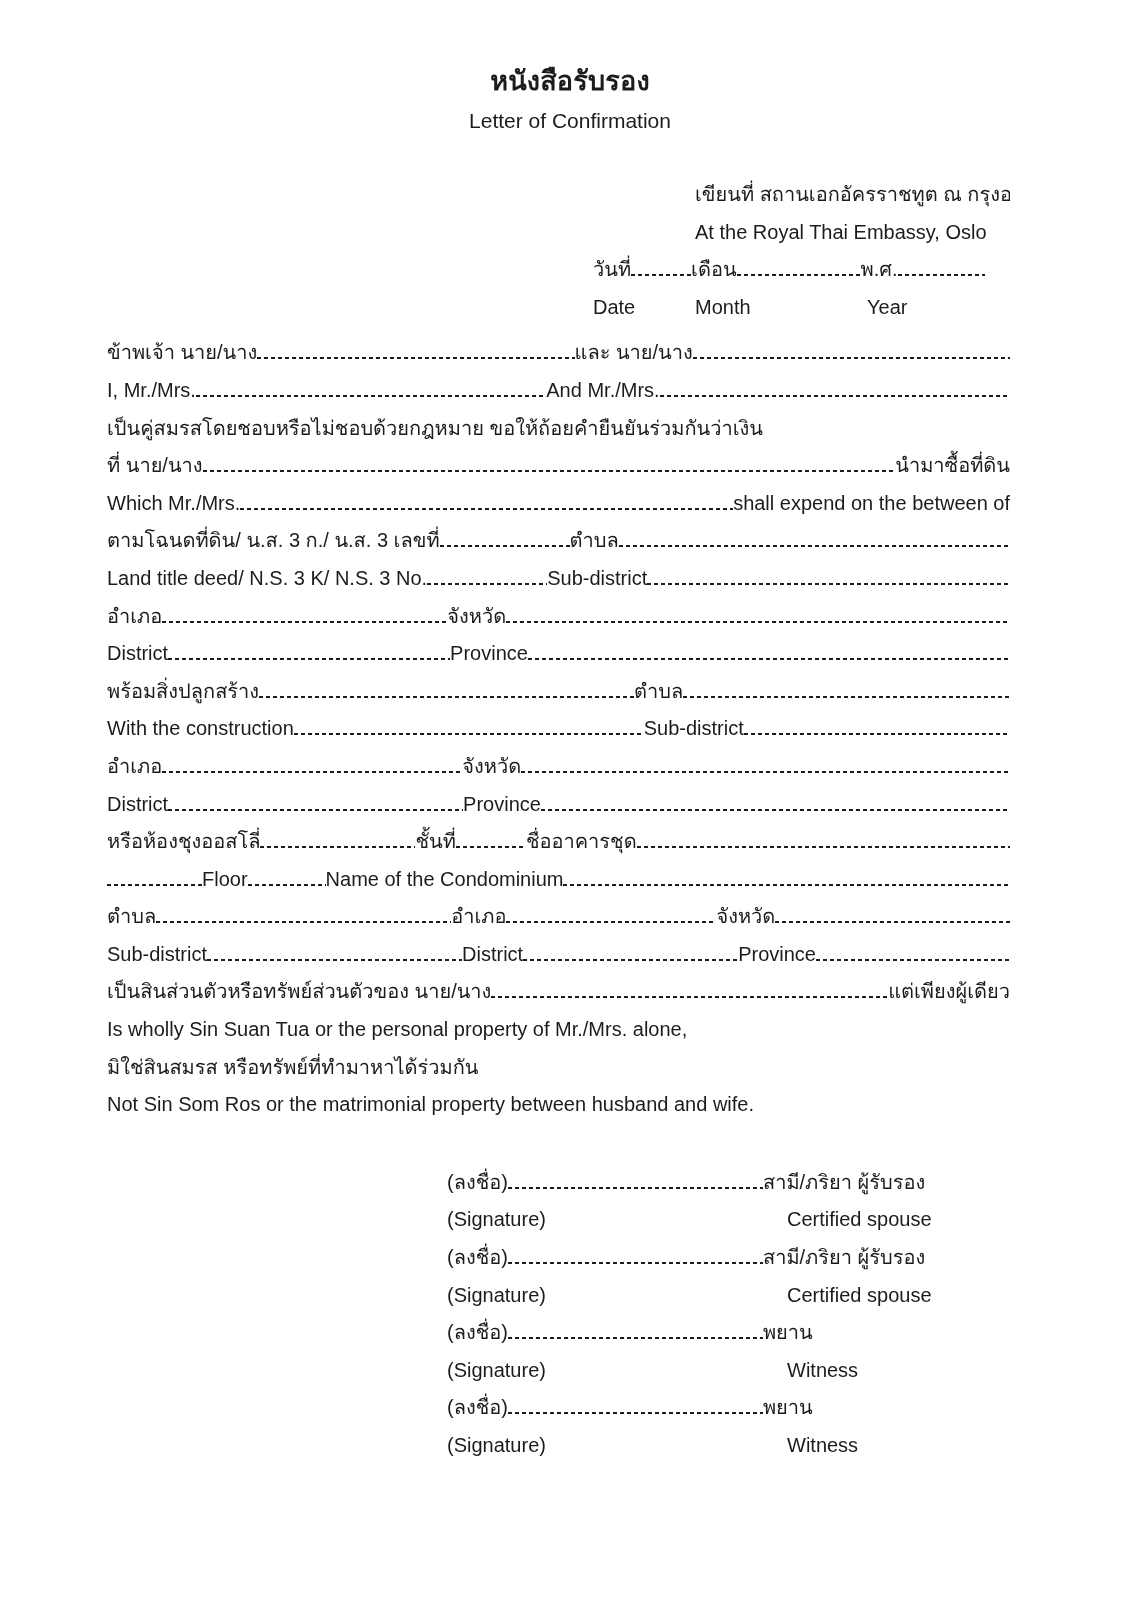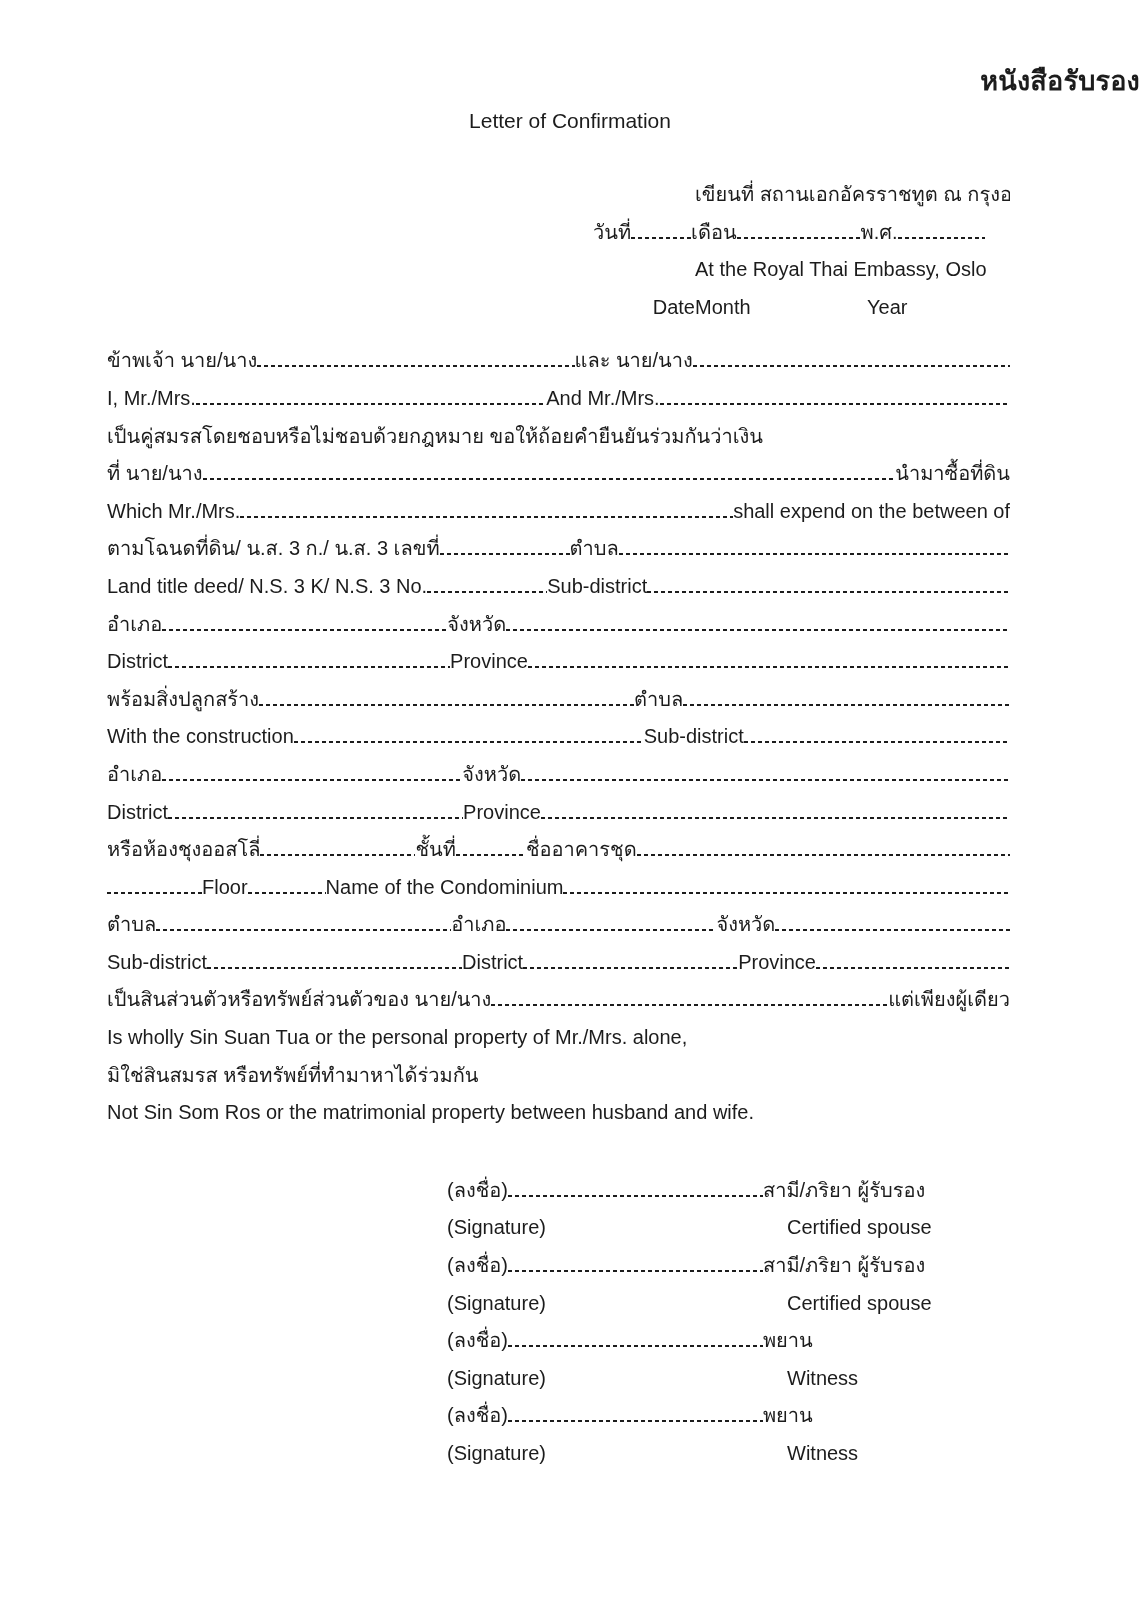"หนังสือรับรอง" .title-th { text-align: right -> center }
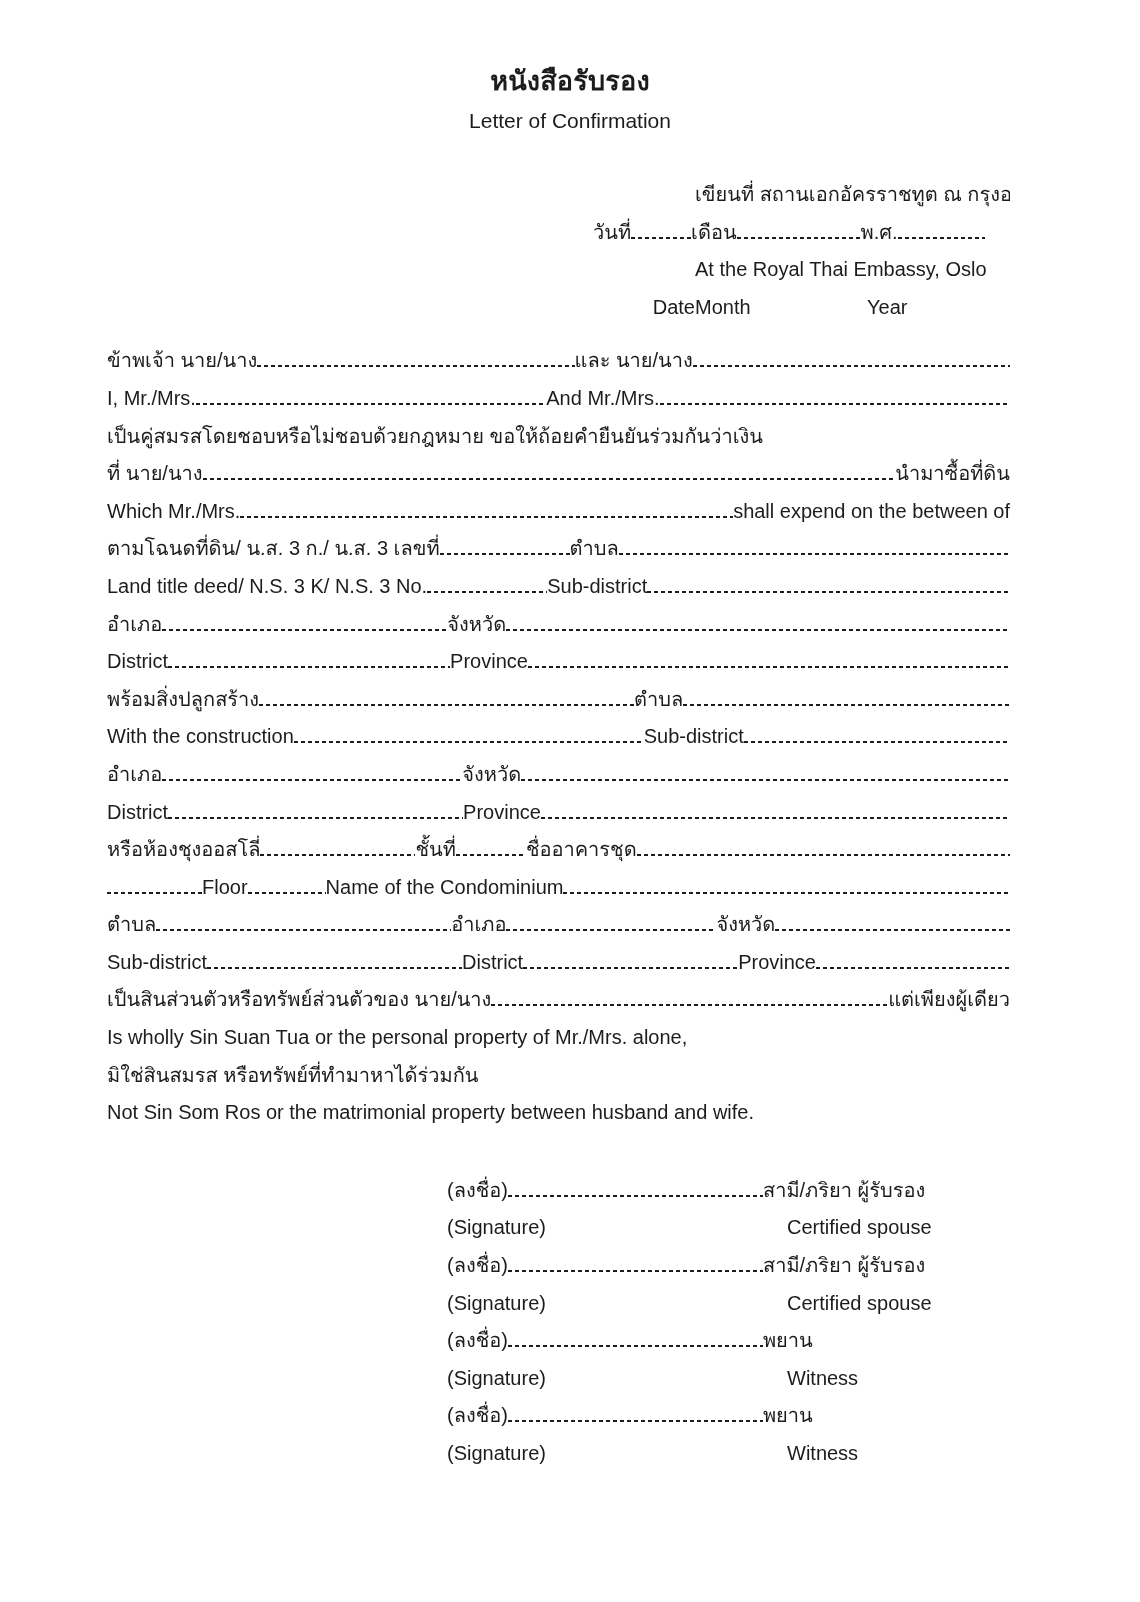"วันที่" div.row { order: before "At the Royal Thai Embassy," -> after "At the Royal Thai Embassy," }
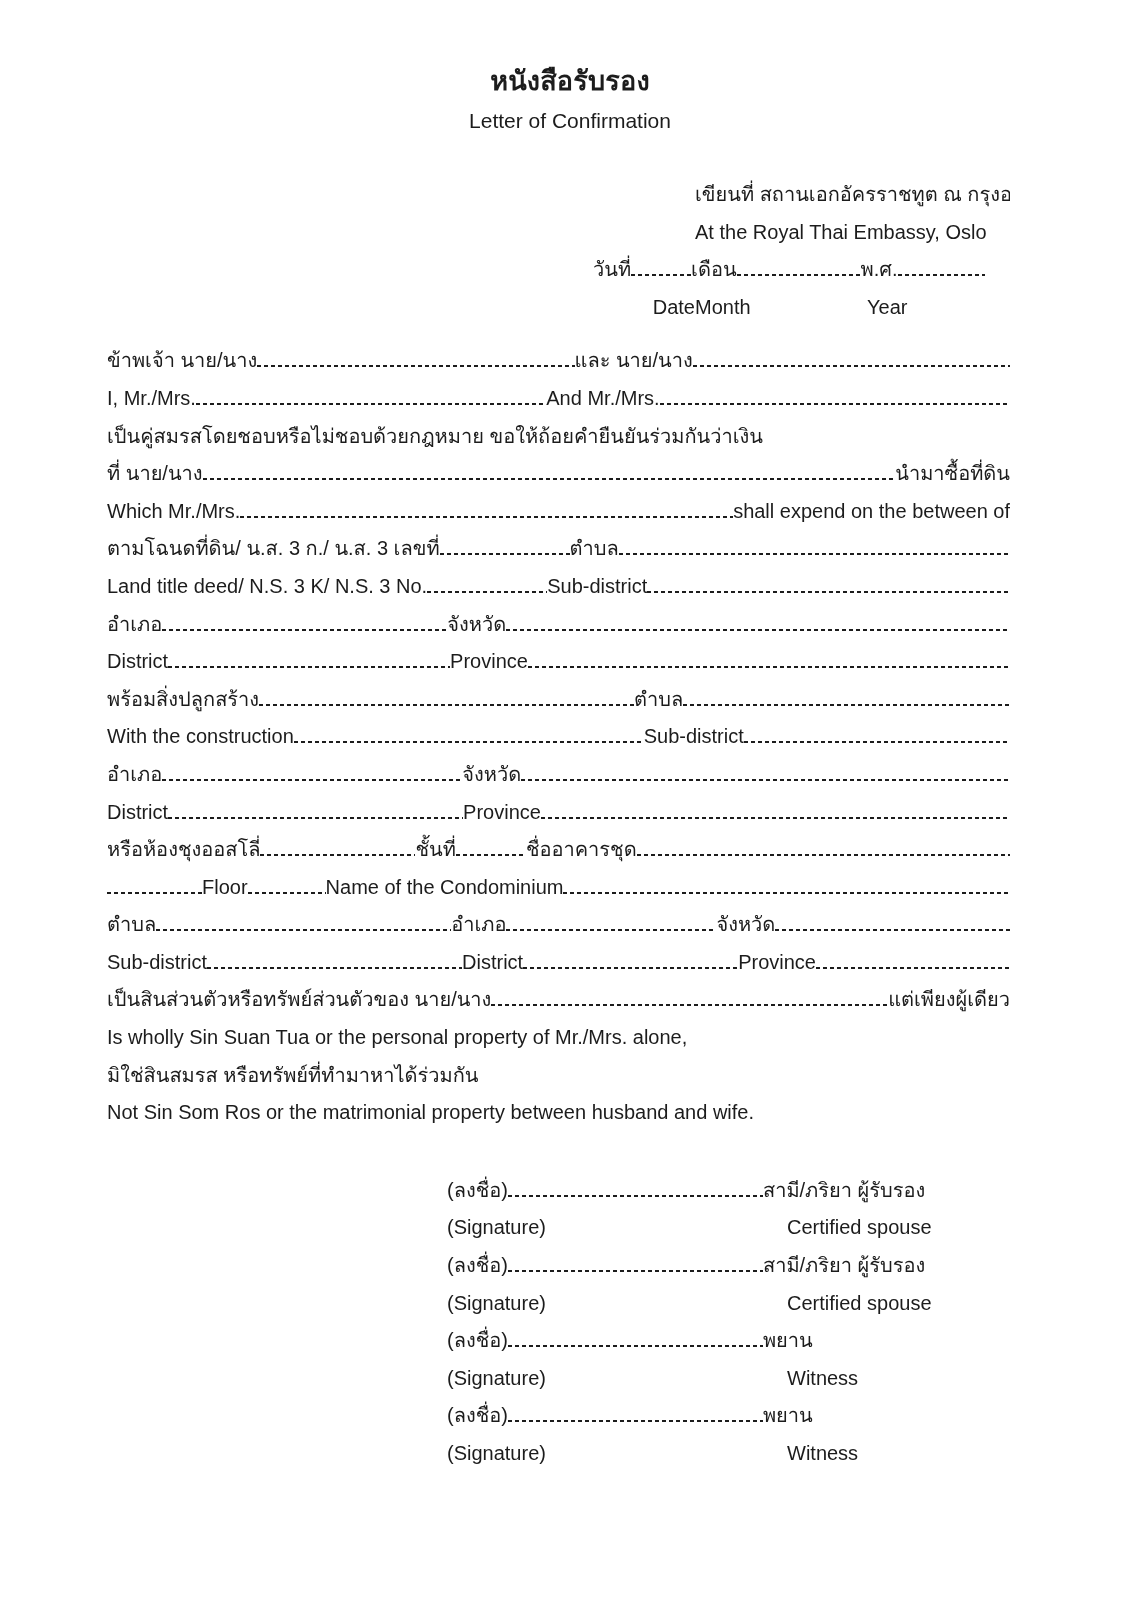"Date" span.seg { text-align: right -> none }
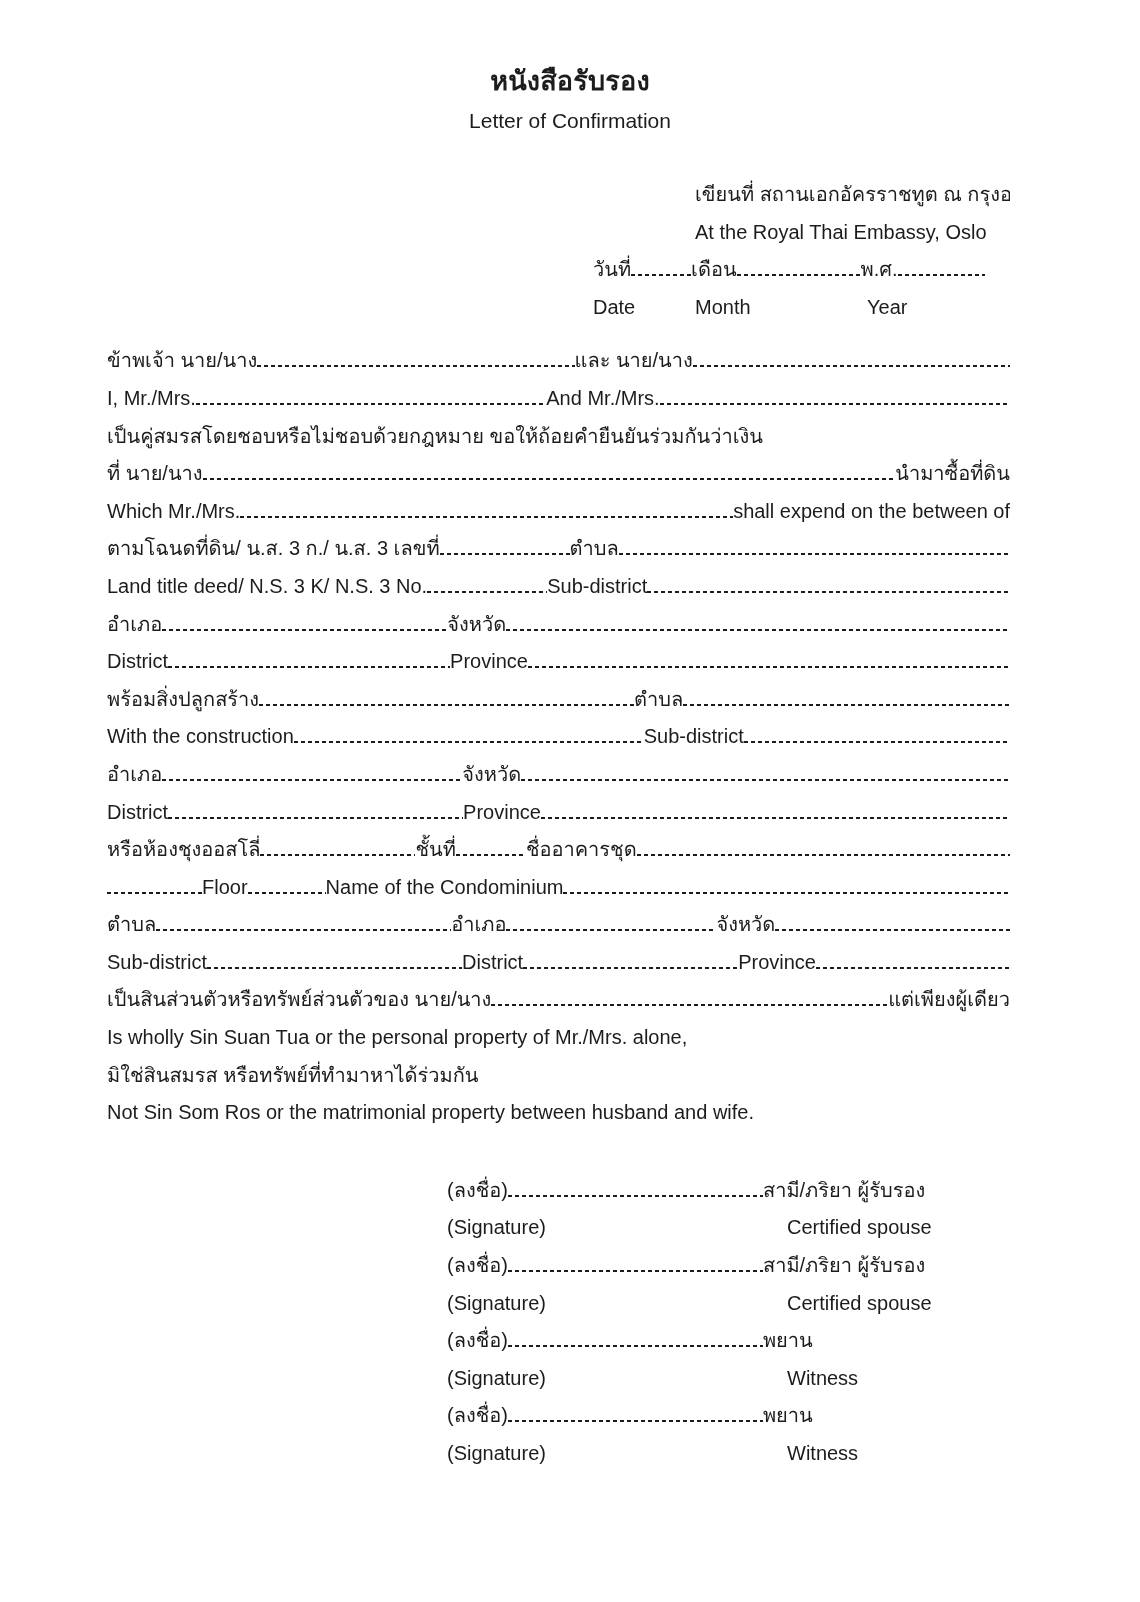"ข้าพเจ้า นาย/นาง" div.row { margin-top: 16px -> 8px }
